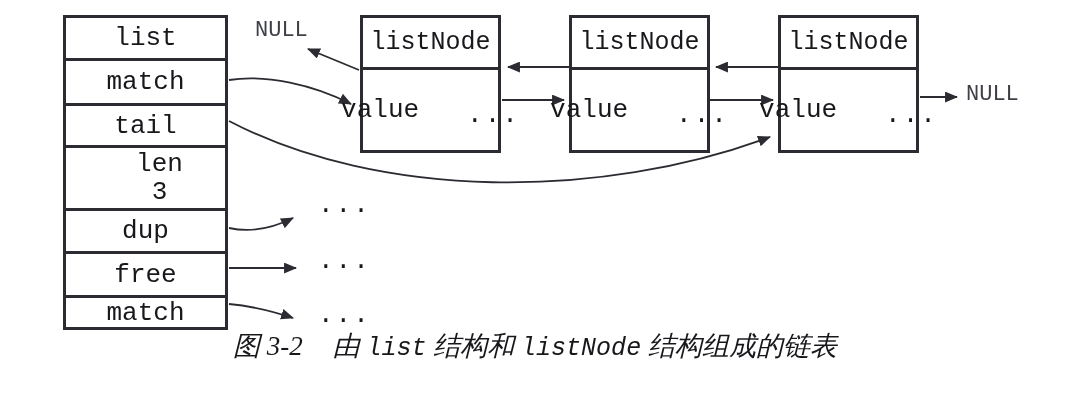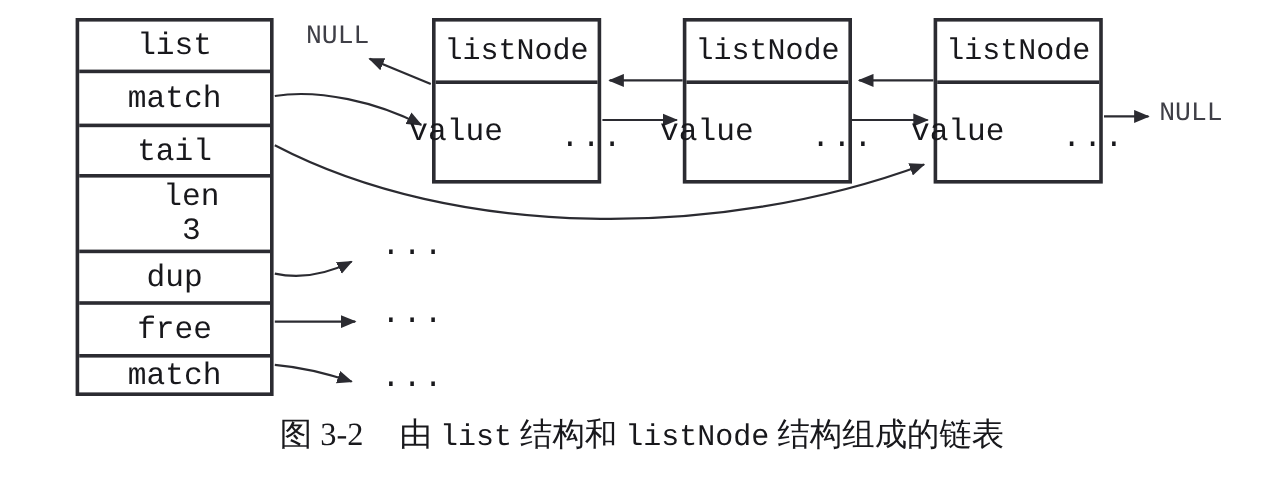"图 3-2 由 list 结构和" .caption { font-style: none -> italic; top: 344px -> 328px }
